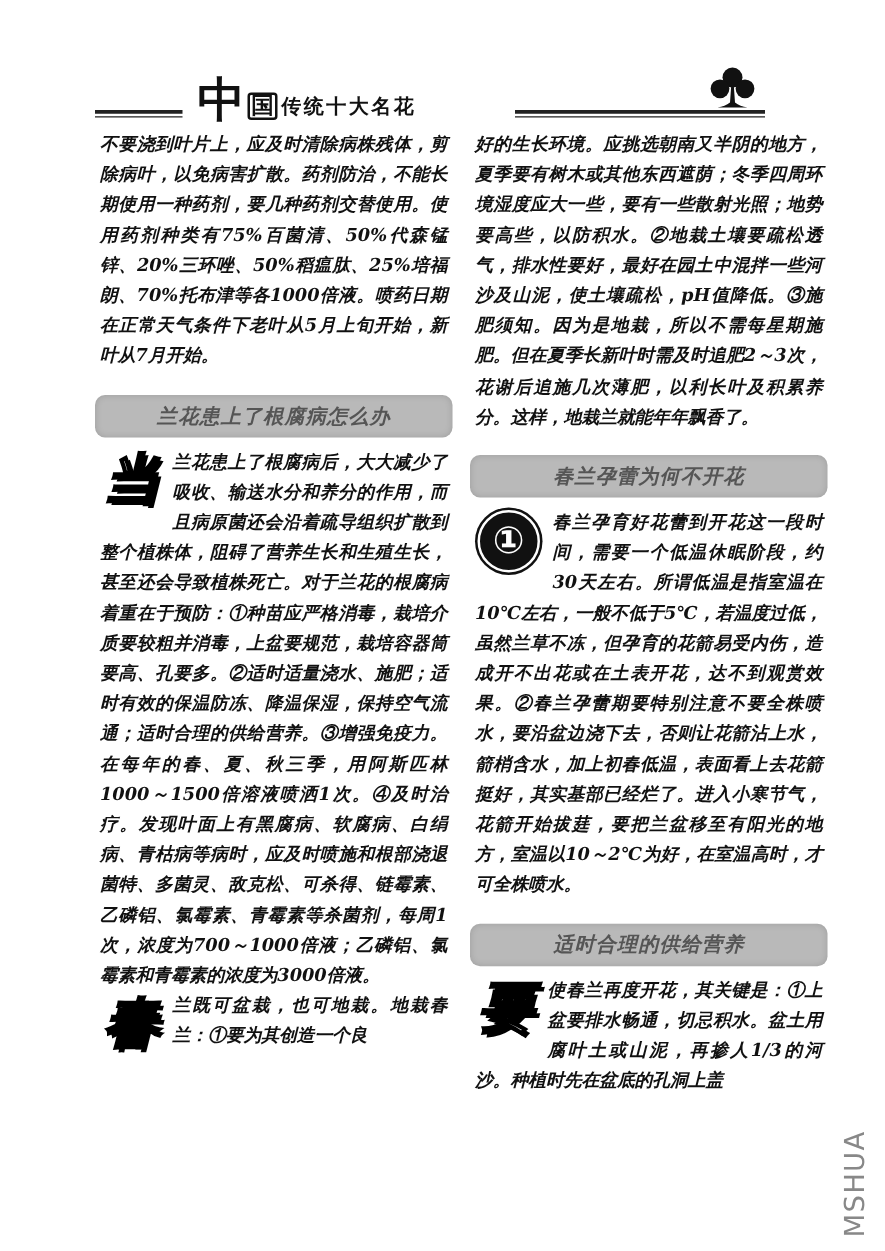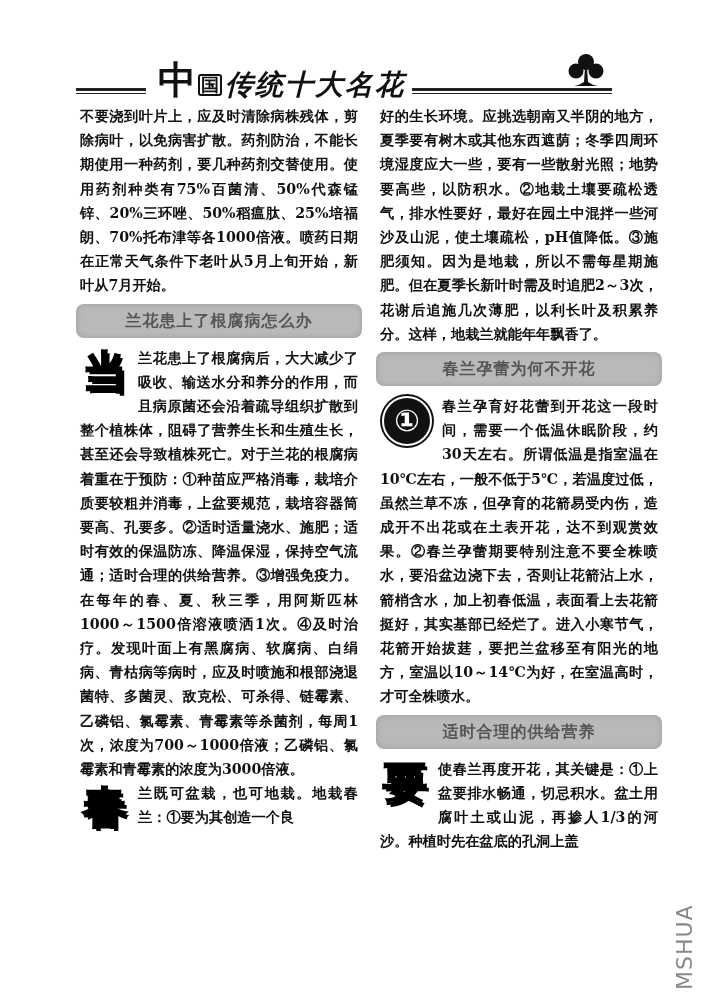"传统十大名花" .header .title .rest { font-size: 28px -> 16px; font-style: italic -> none }
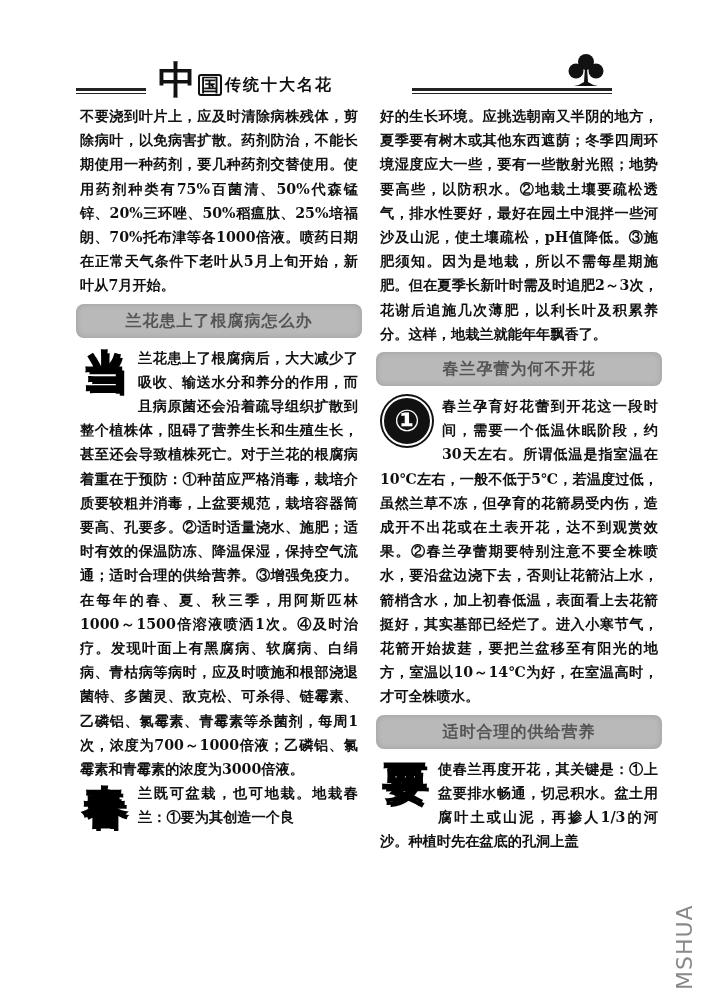"不要浇到叶片上，应及时清除病株残体，剪除病叶，以免病害扩散。药剂防治，不能长期使" .col { font-style: none -> italic }
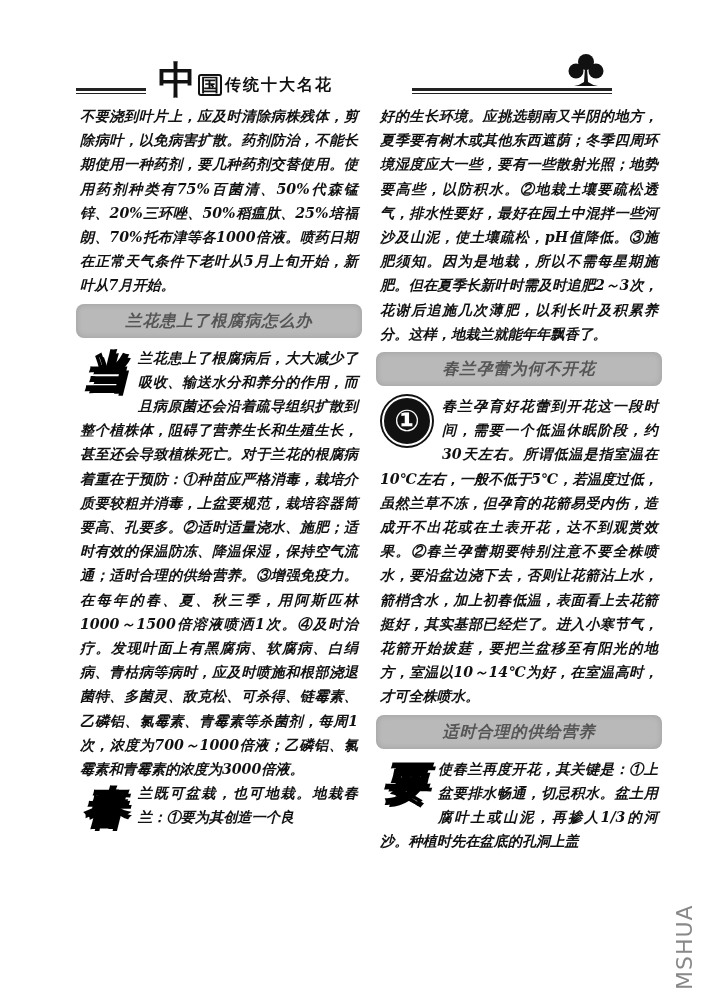"兰花患上了根腐病怎么办" .sec-head { margin: 6px -4px 8px -4px -> 18px -4px 8px -4px }
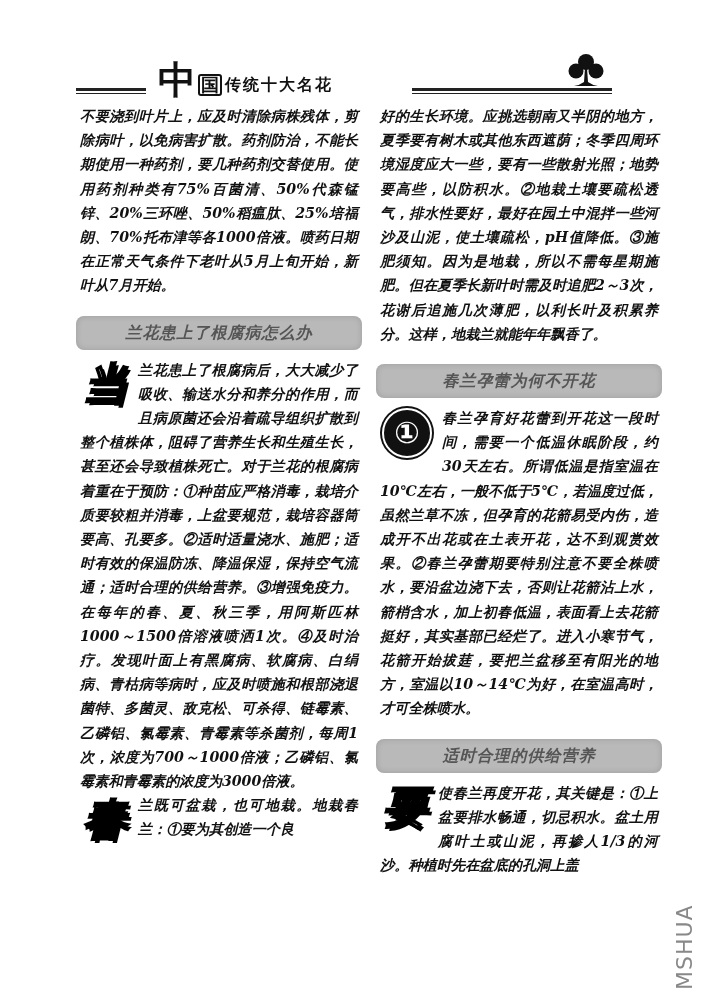"春兰孕育好花蕾到开花这一段时间，需要一个低温休眠阶段，约30天左右。所谓低温是指" p { text: 14 -> 2 }
